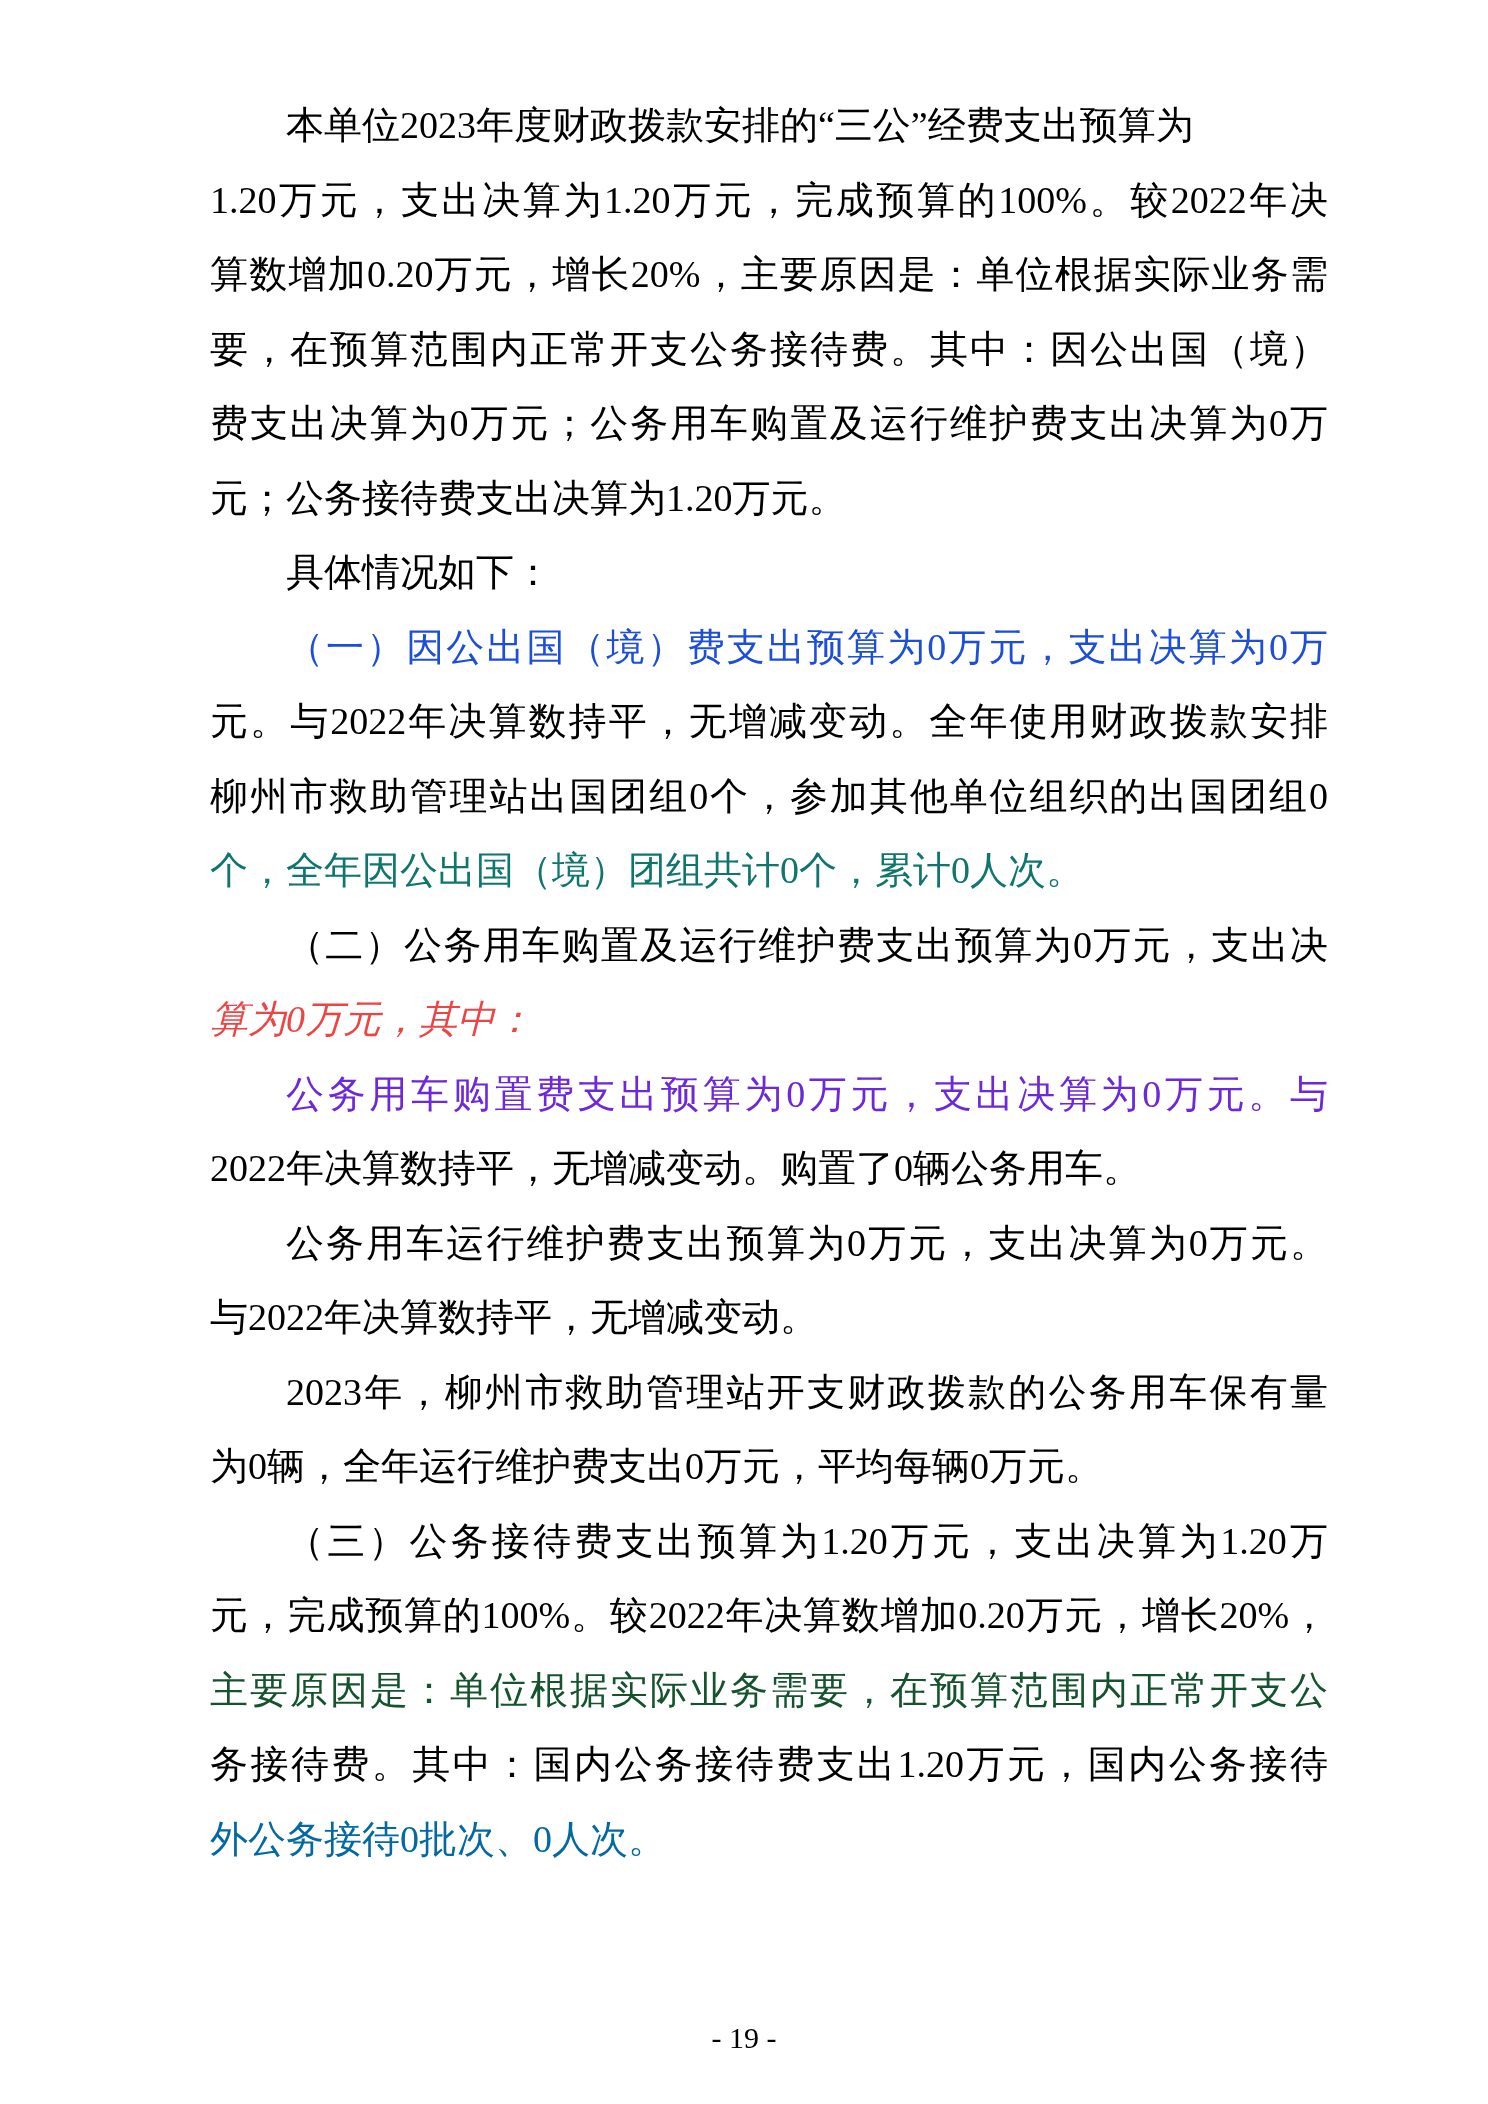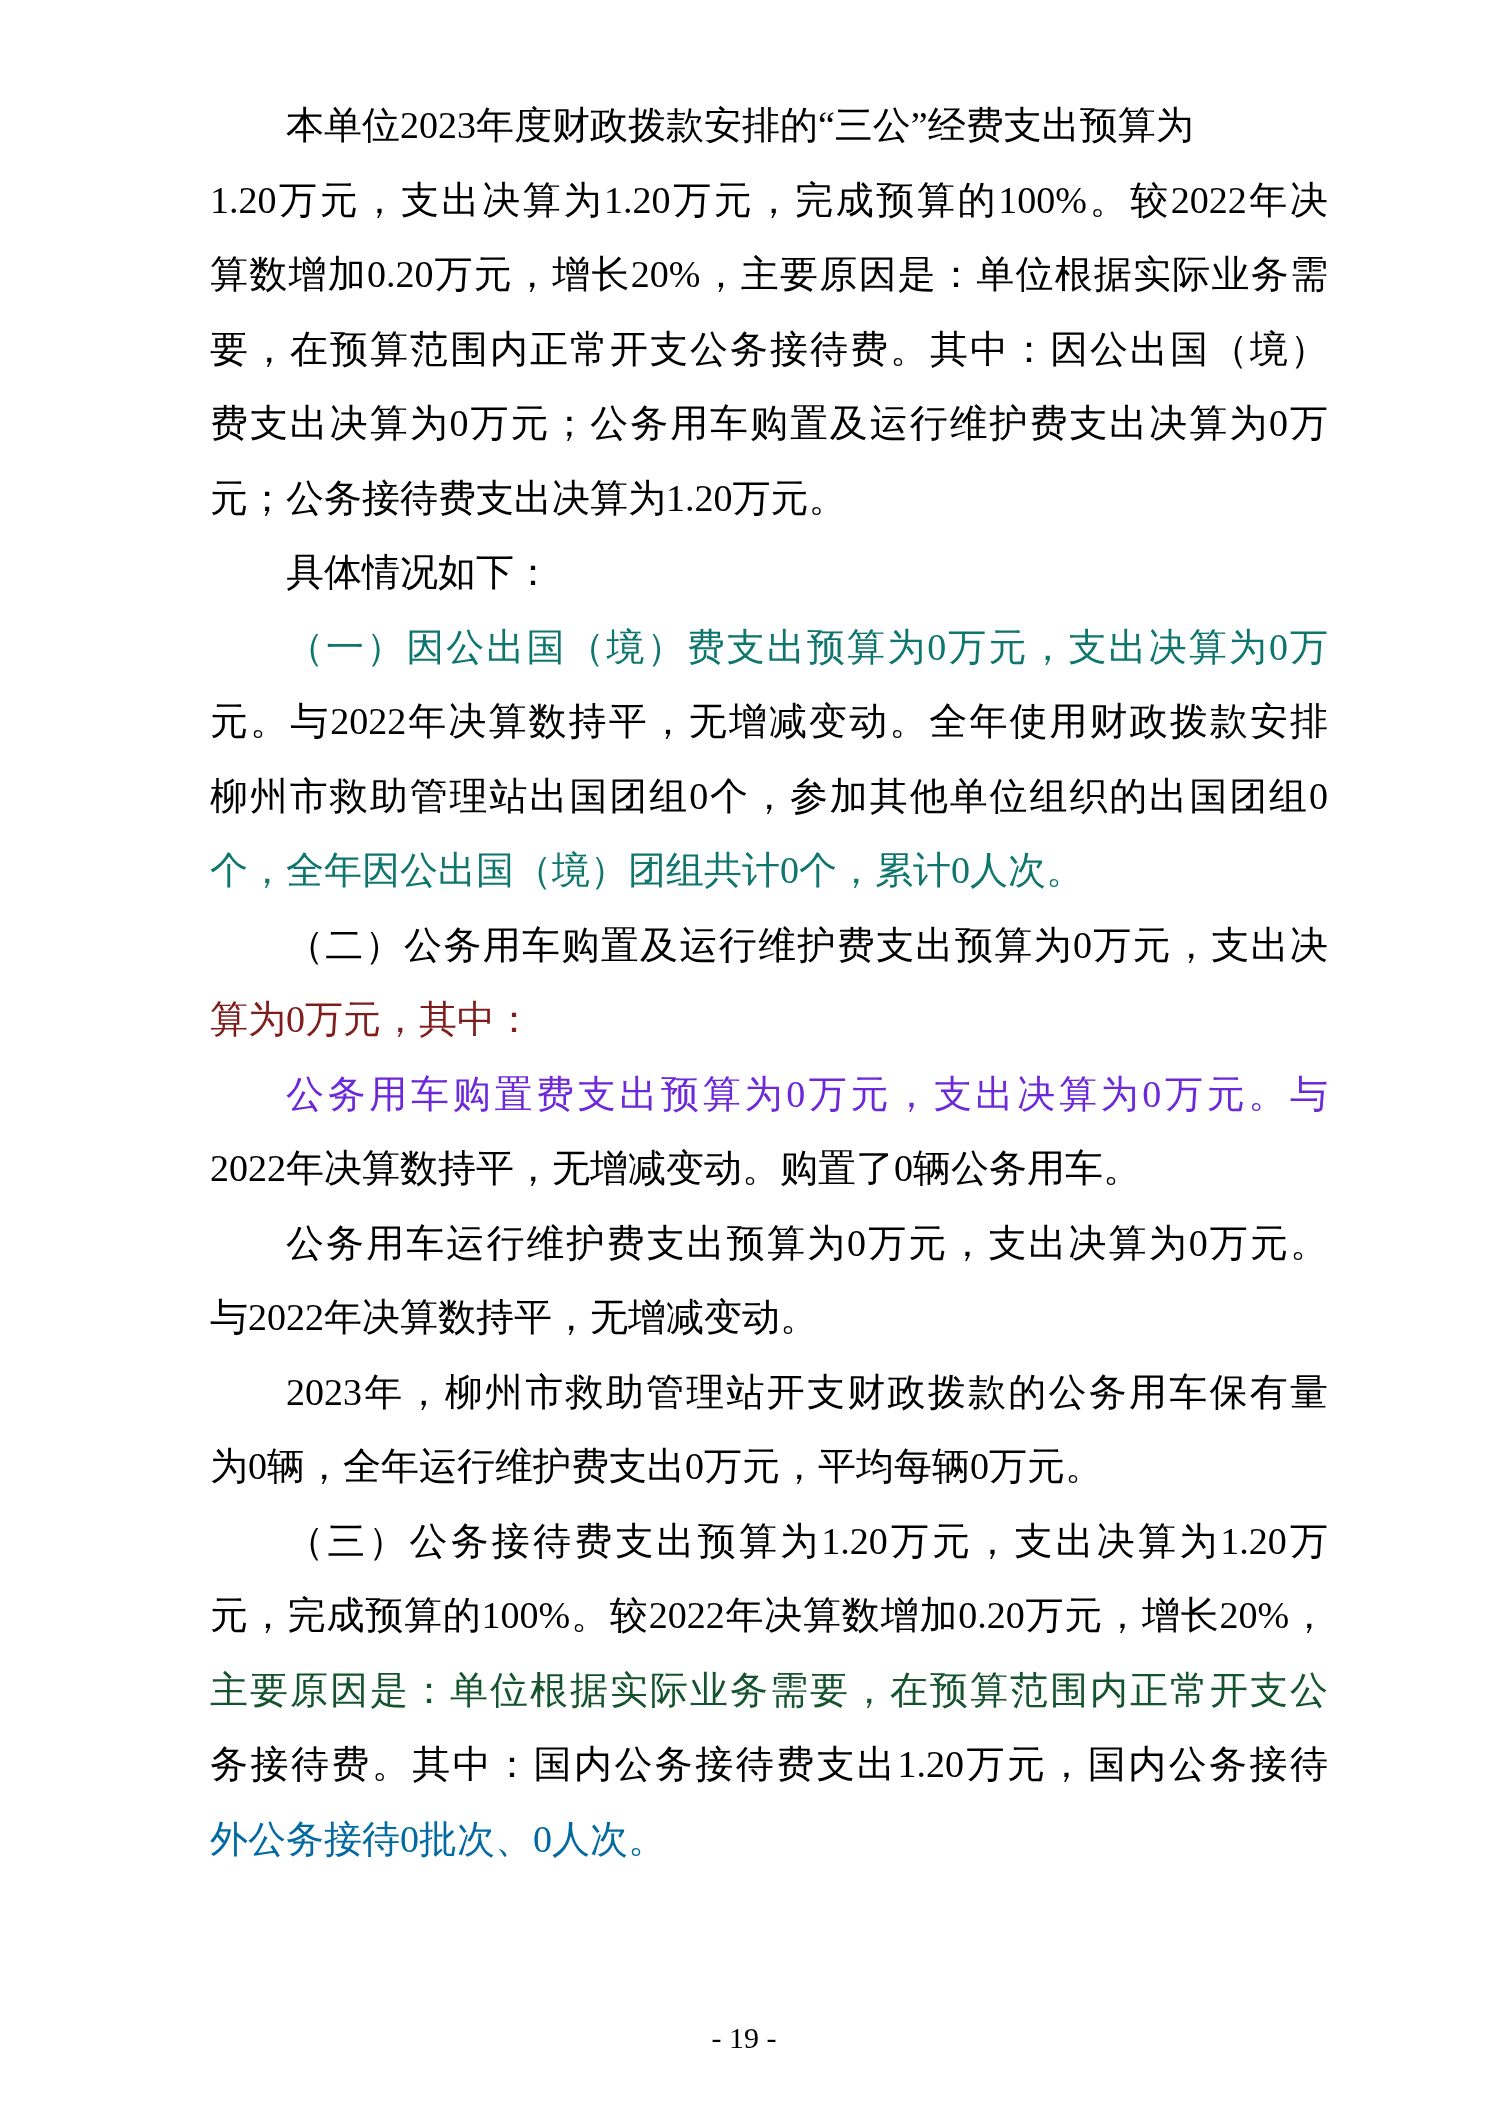"（一）因公出国（境）费支出预算为0万元，支出决算为0万" div.line { color: #0f766e -> #1d4ed8 }
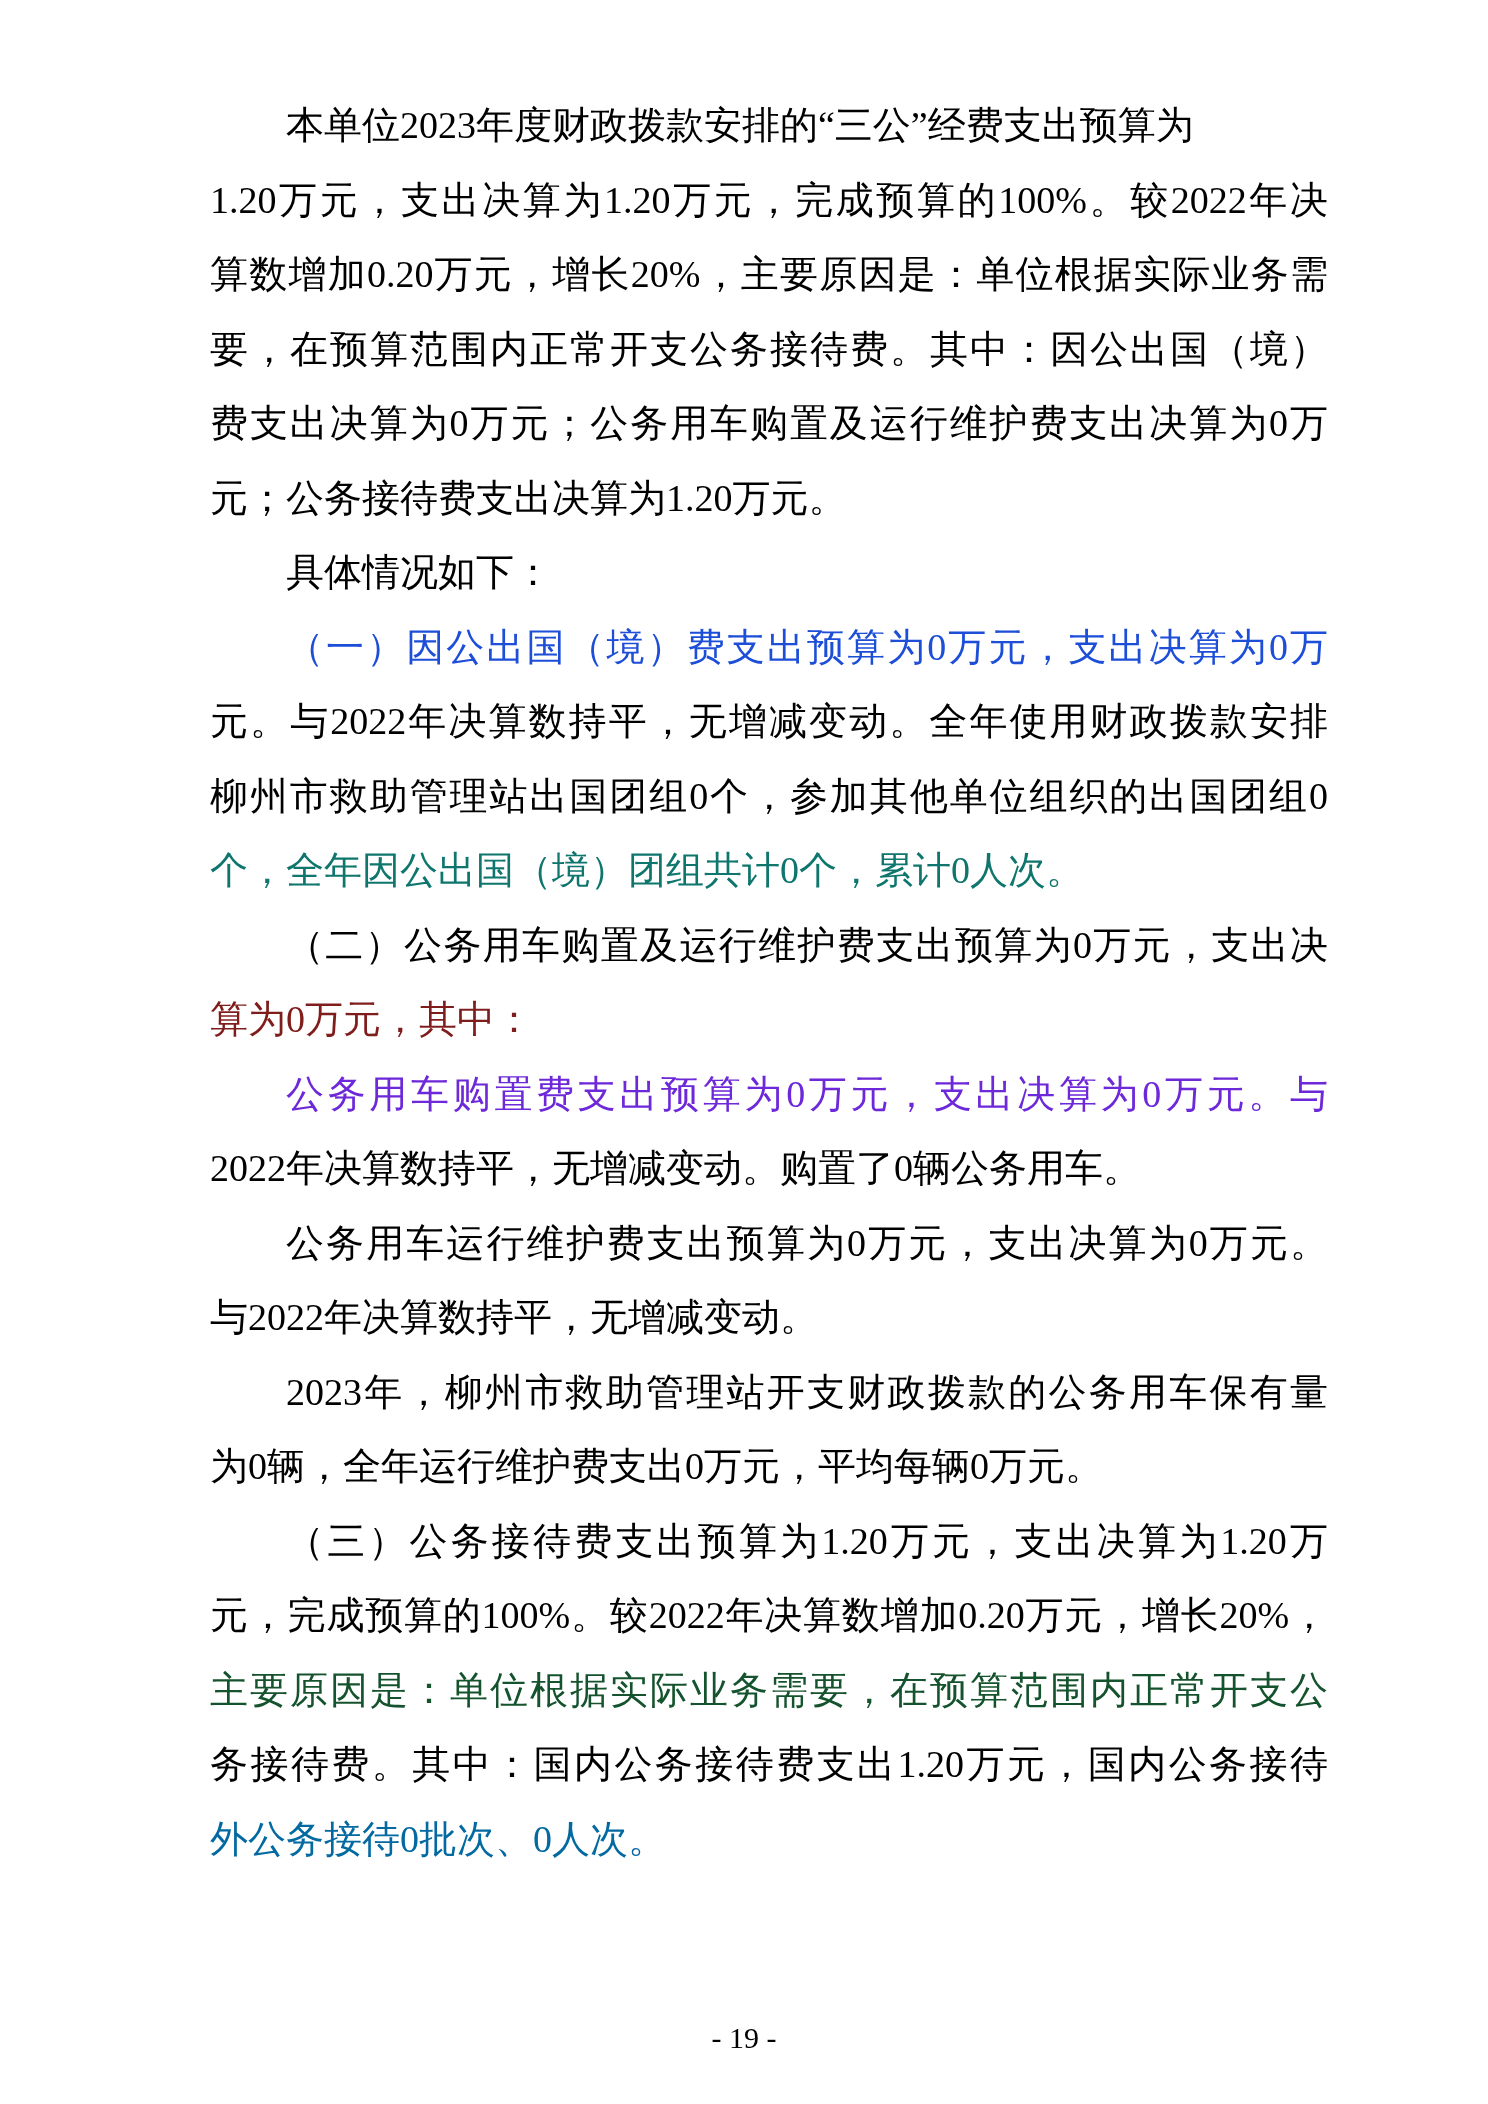"算为0万元，其中：" div.line { color: #7f1d1d -> #ef4444; font-style: none -> italic }
